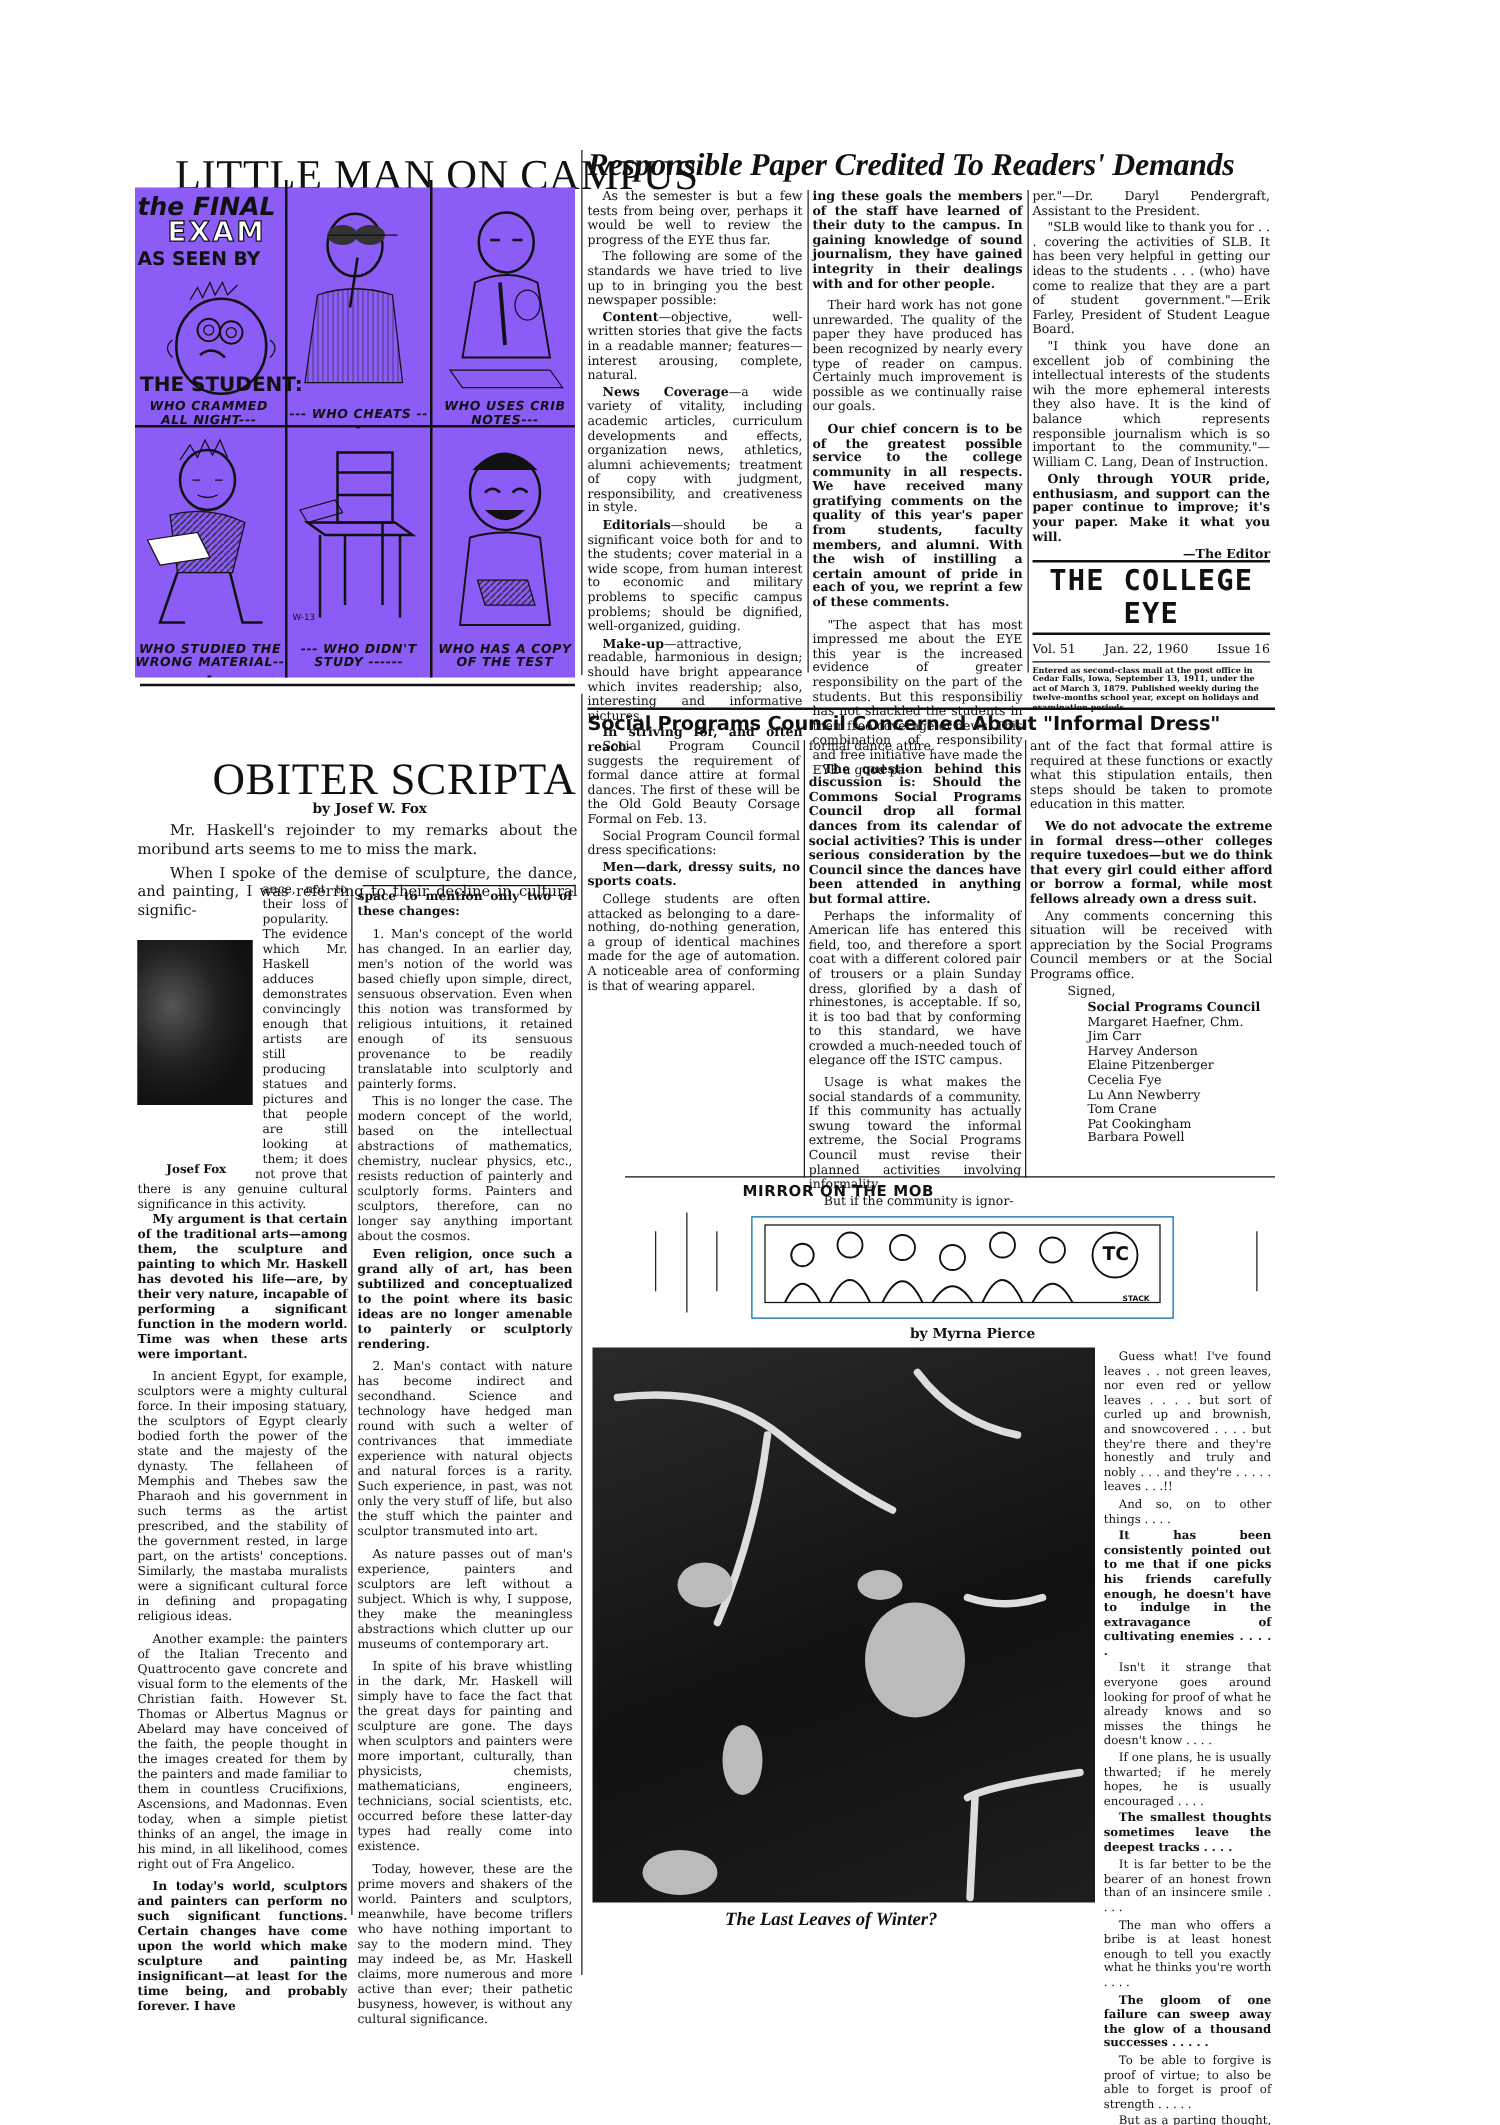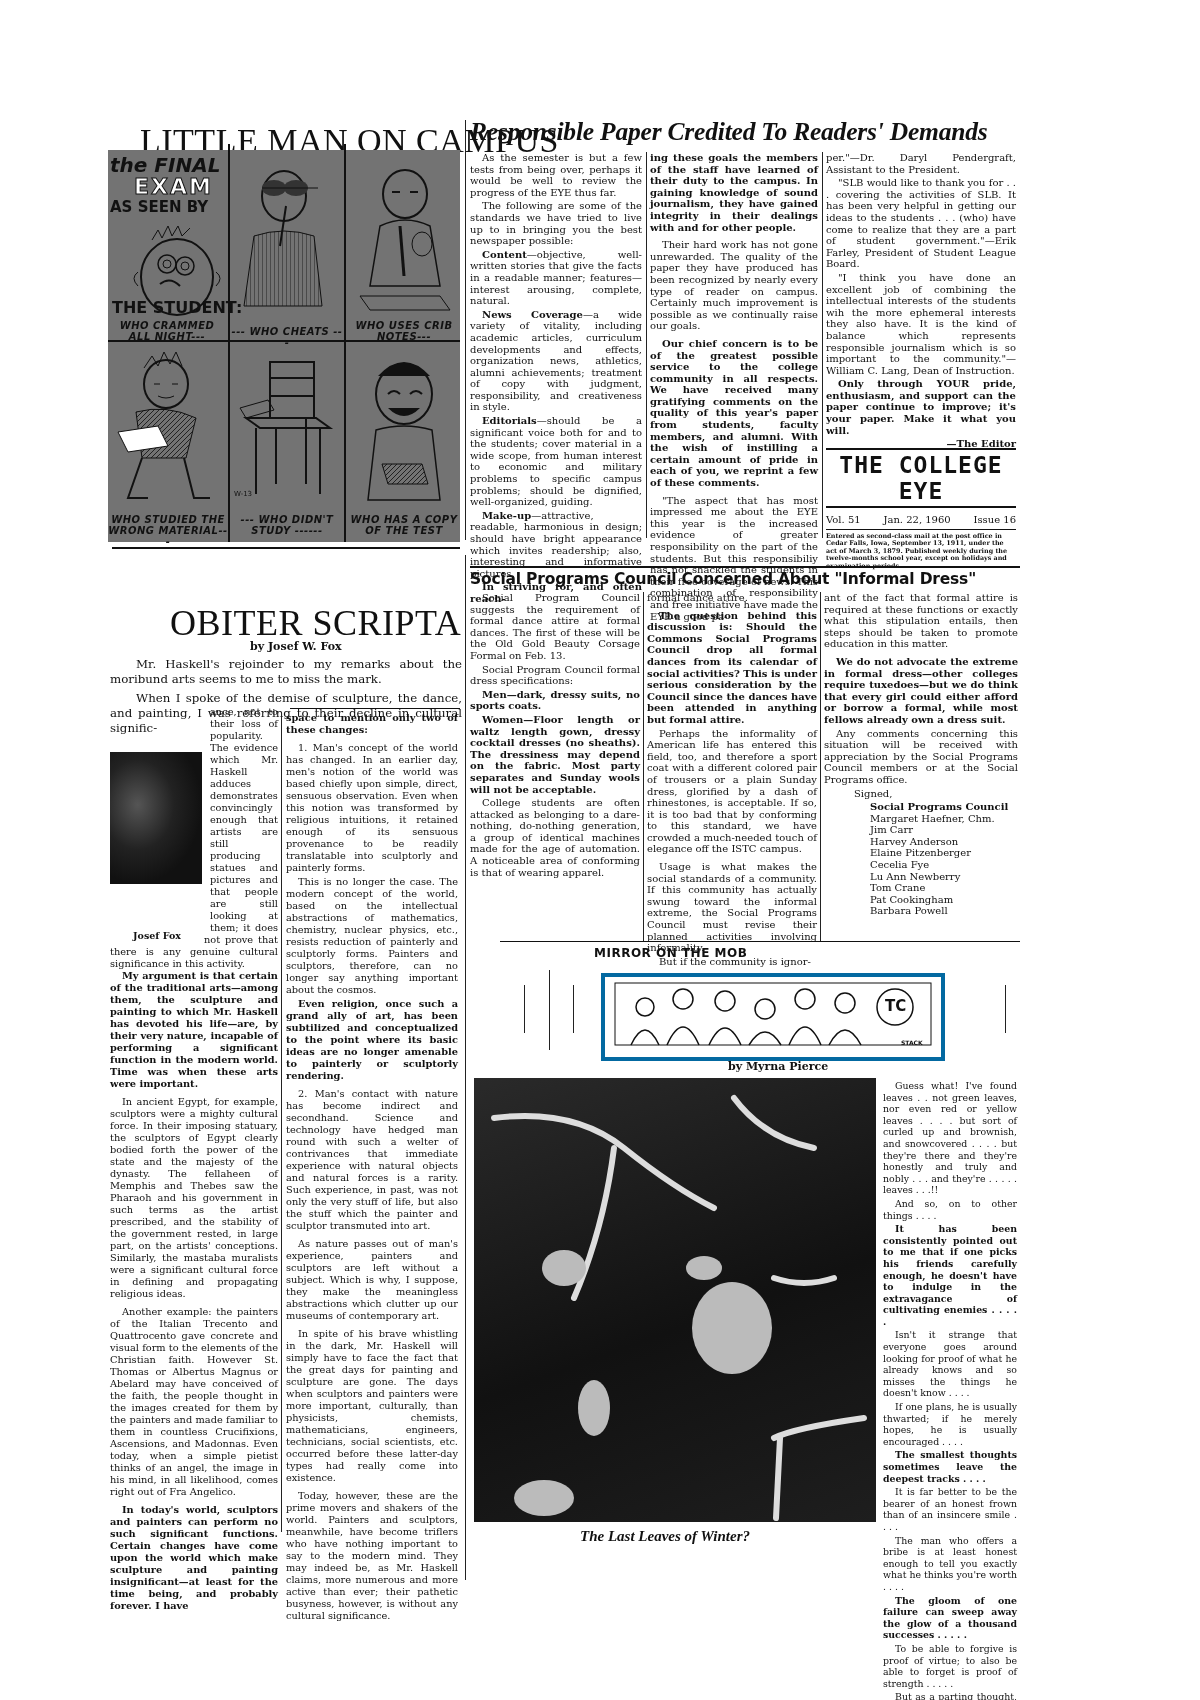"the FINAL" .cartoon-box { background: #737373 -> #8b5cf6 }
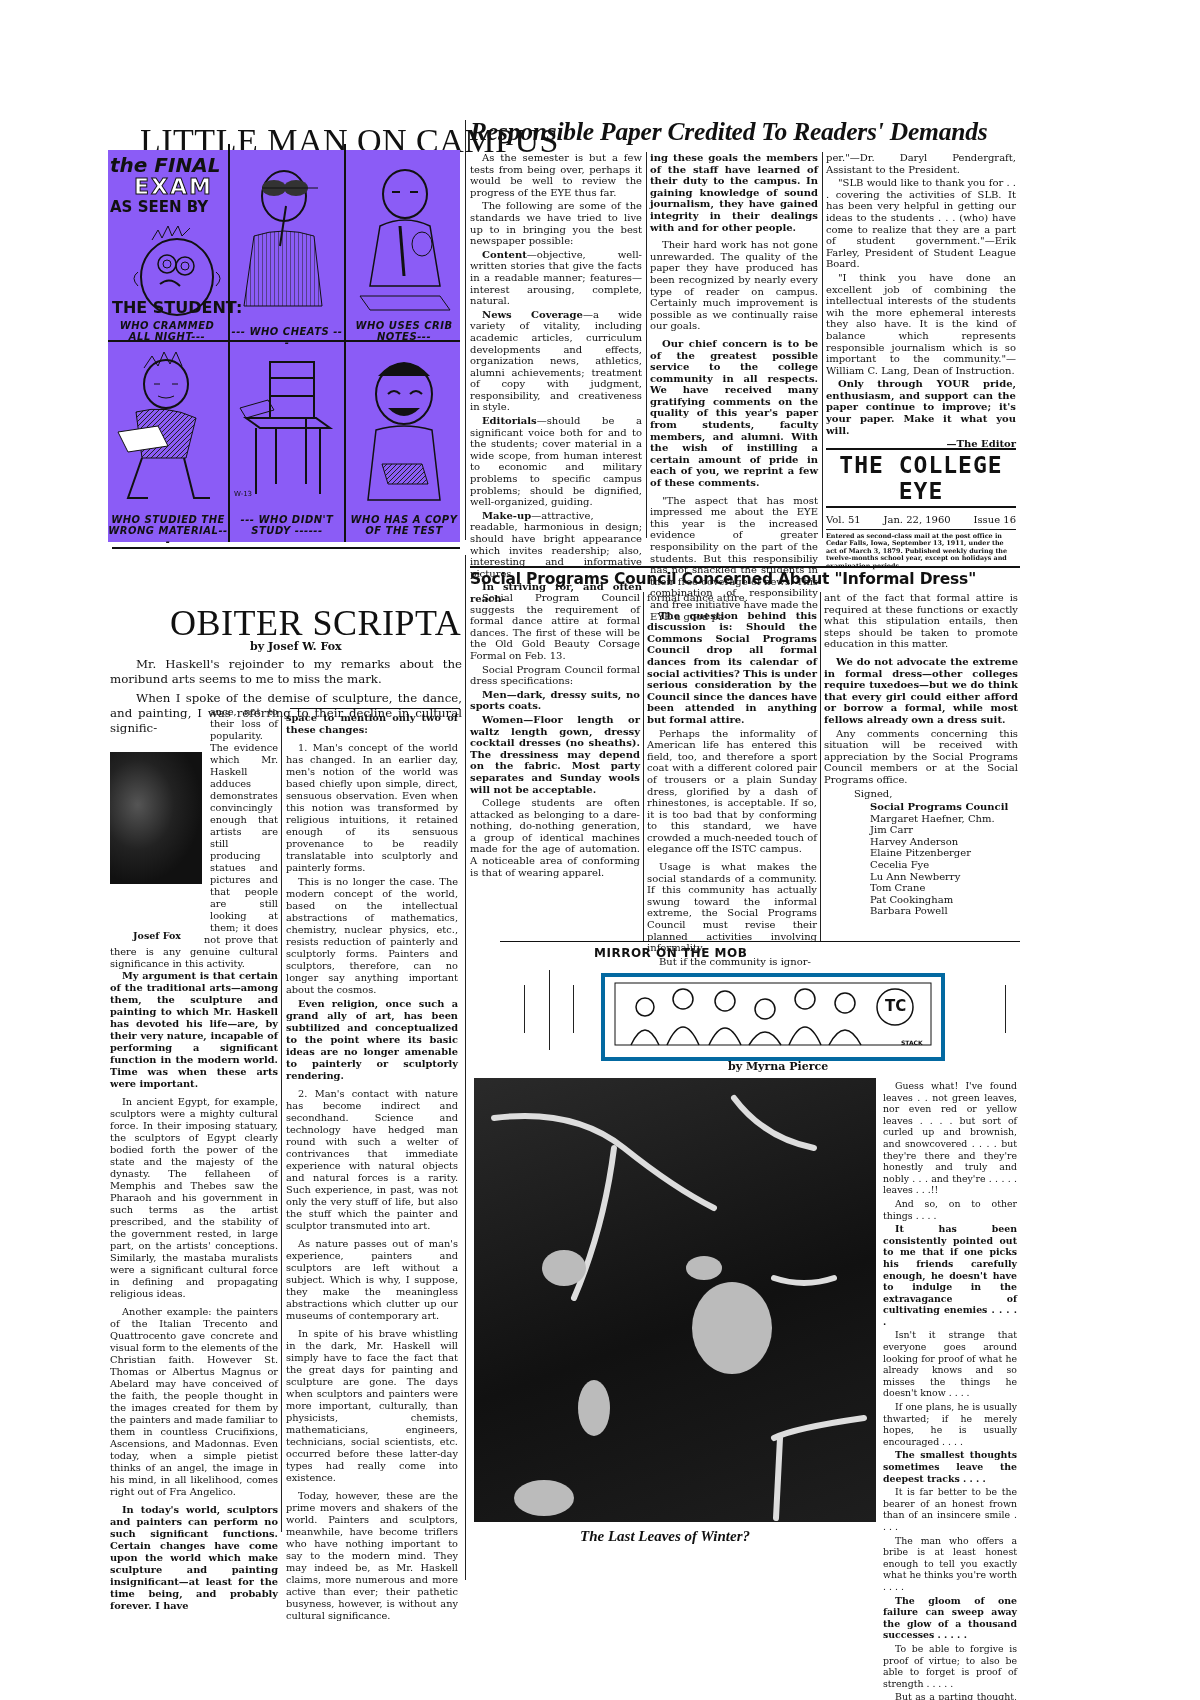"Women—Floor length or waltz length" p.b { html: <p>Women—Floor length or waltz length gown, dressy cocktail dresses (no sheaths). The dressiness may depend on the fabric. Most party separates and Sunday wools will not be acceptable.</p> -> none }
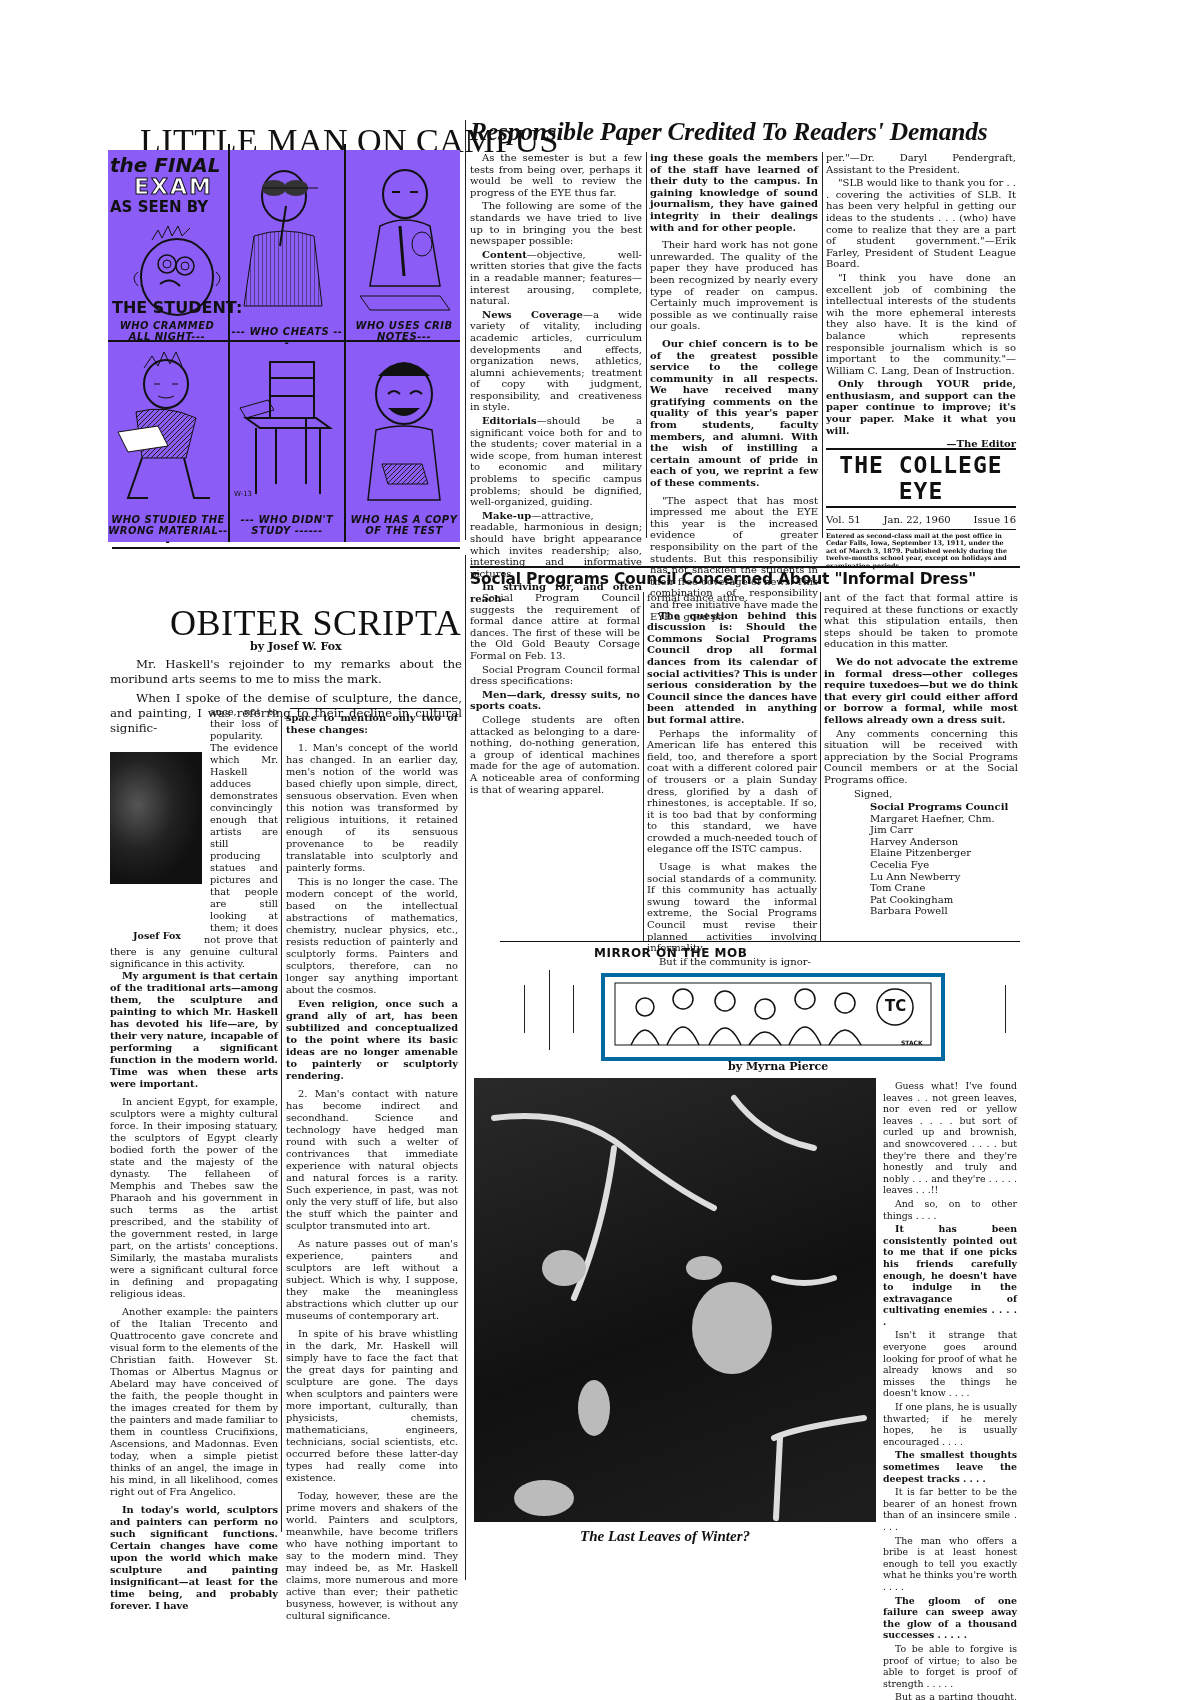"TC" div.abs { border: 4px solid #0369a1 -> 1px solid #0369a1 }
